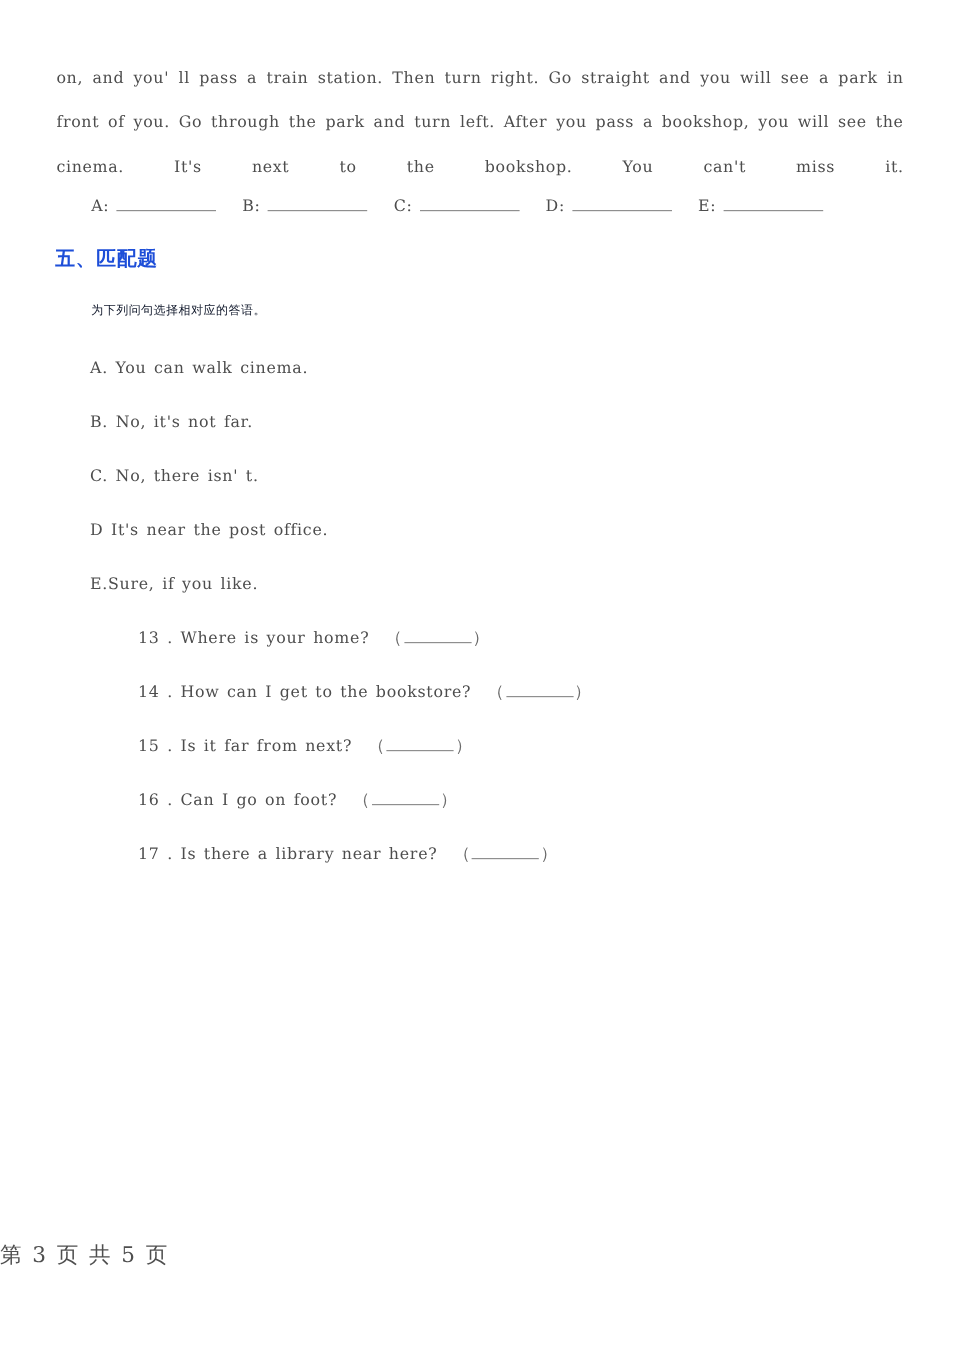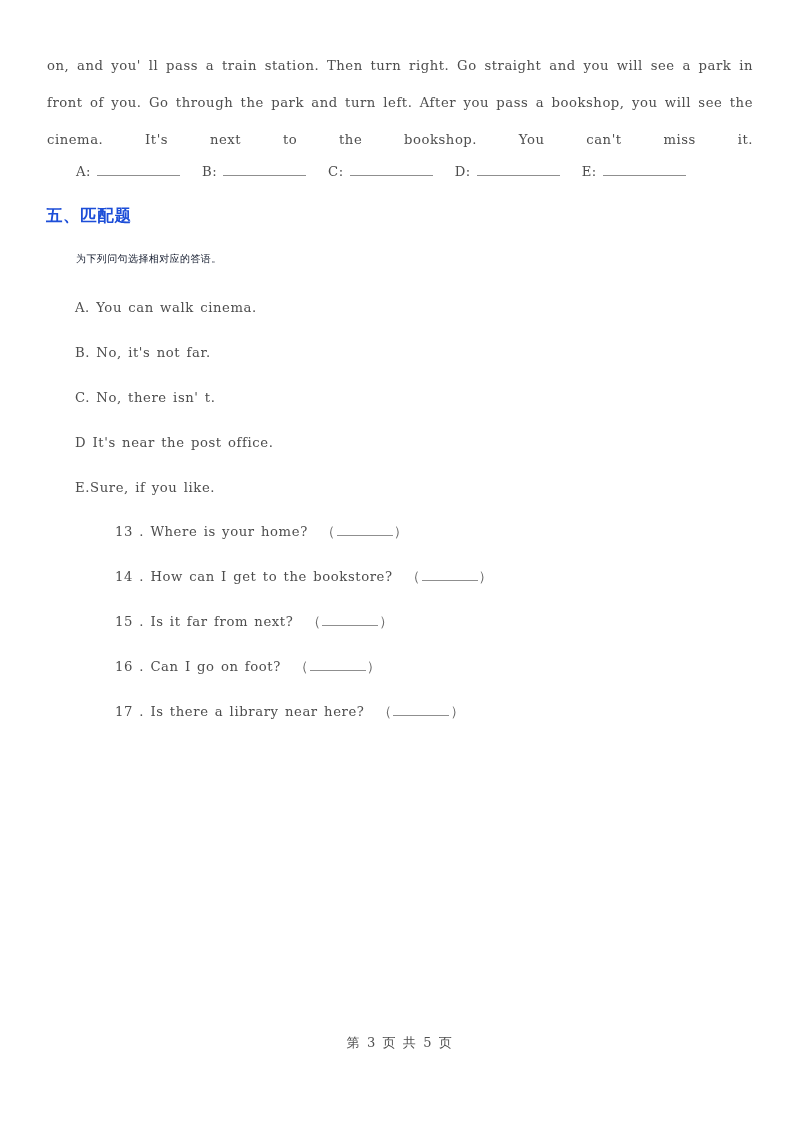"第 3 页 共 5" .footer { font-size: 13px -> 18px; text-align: center -> none }
